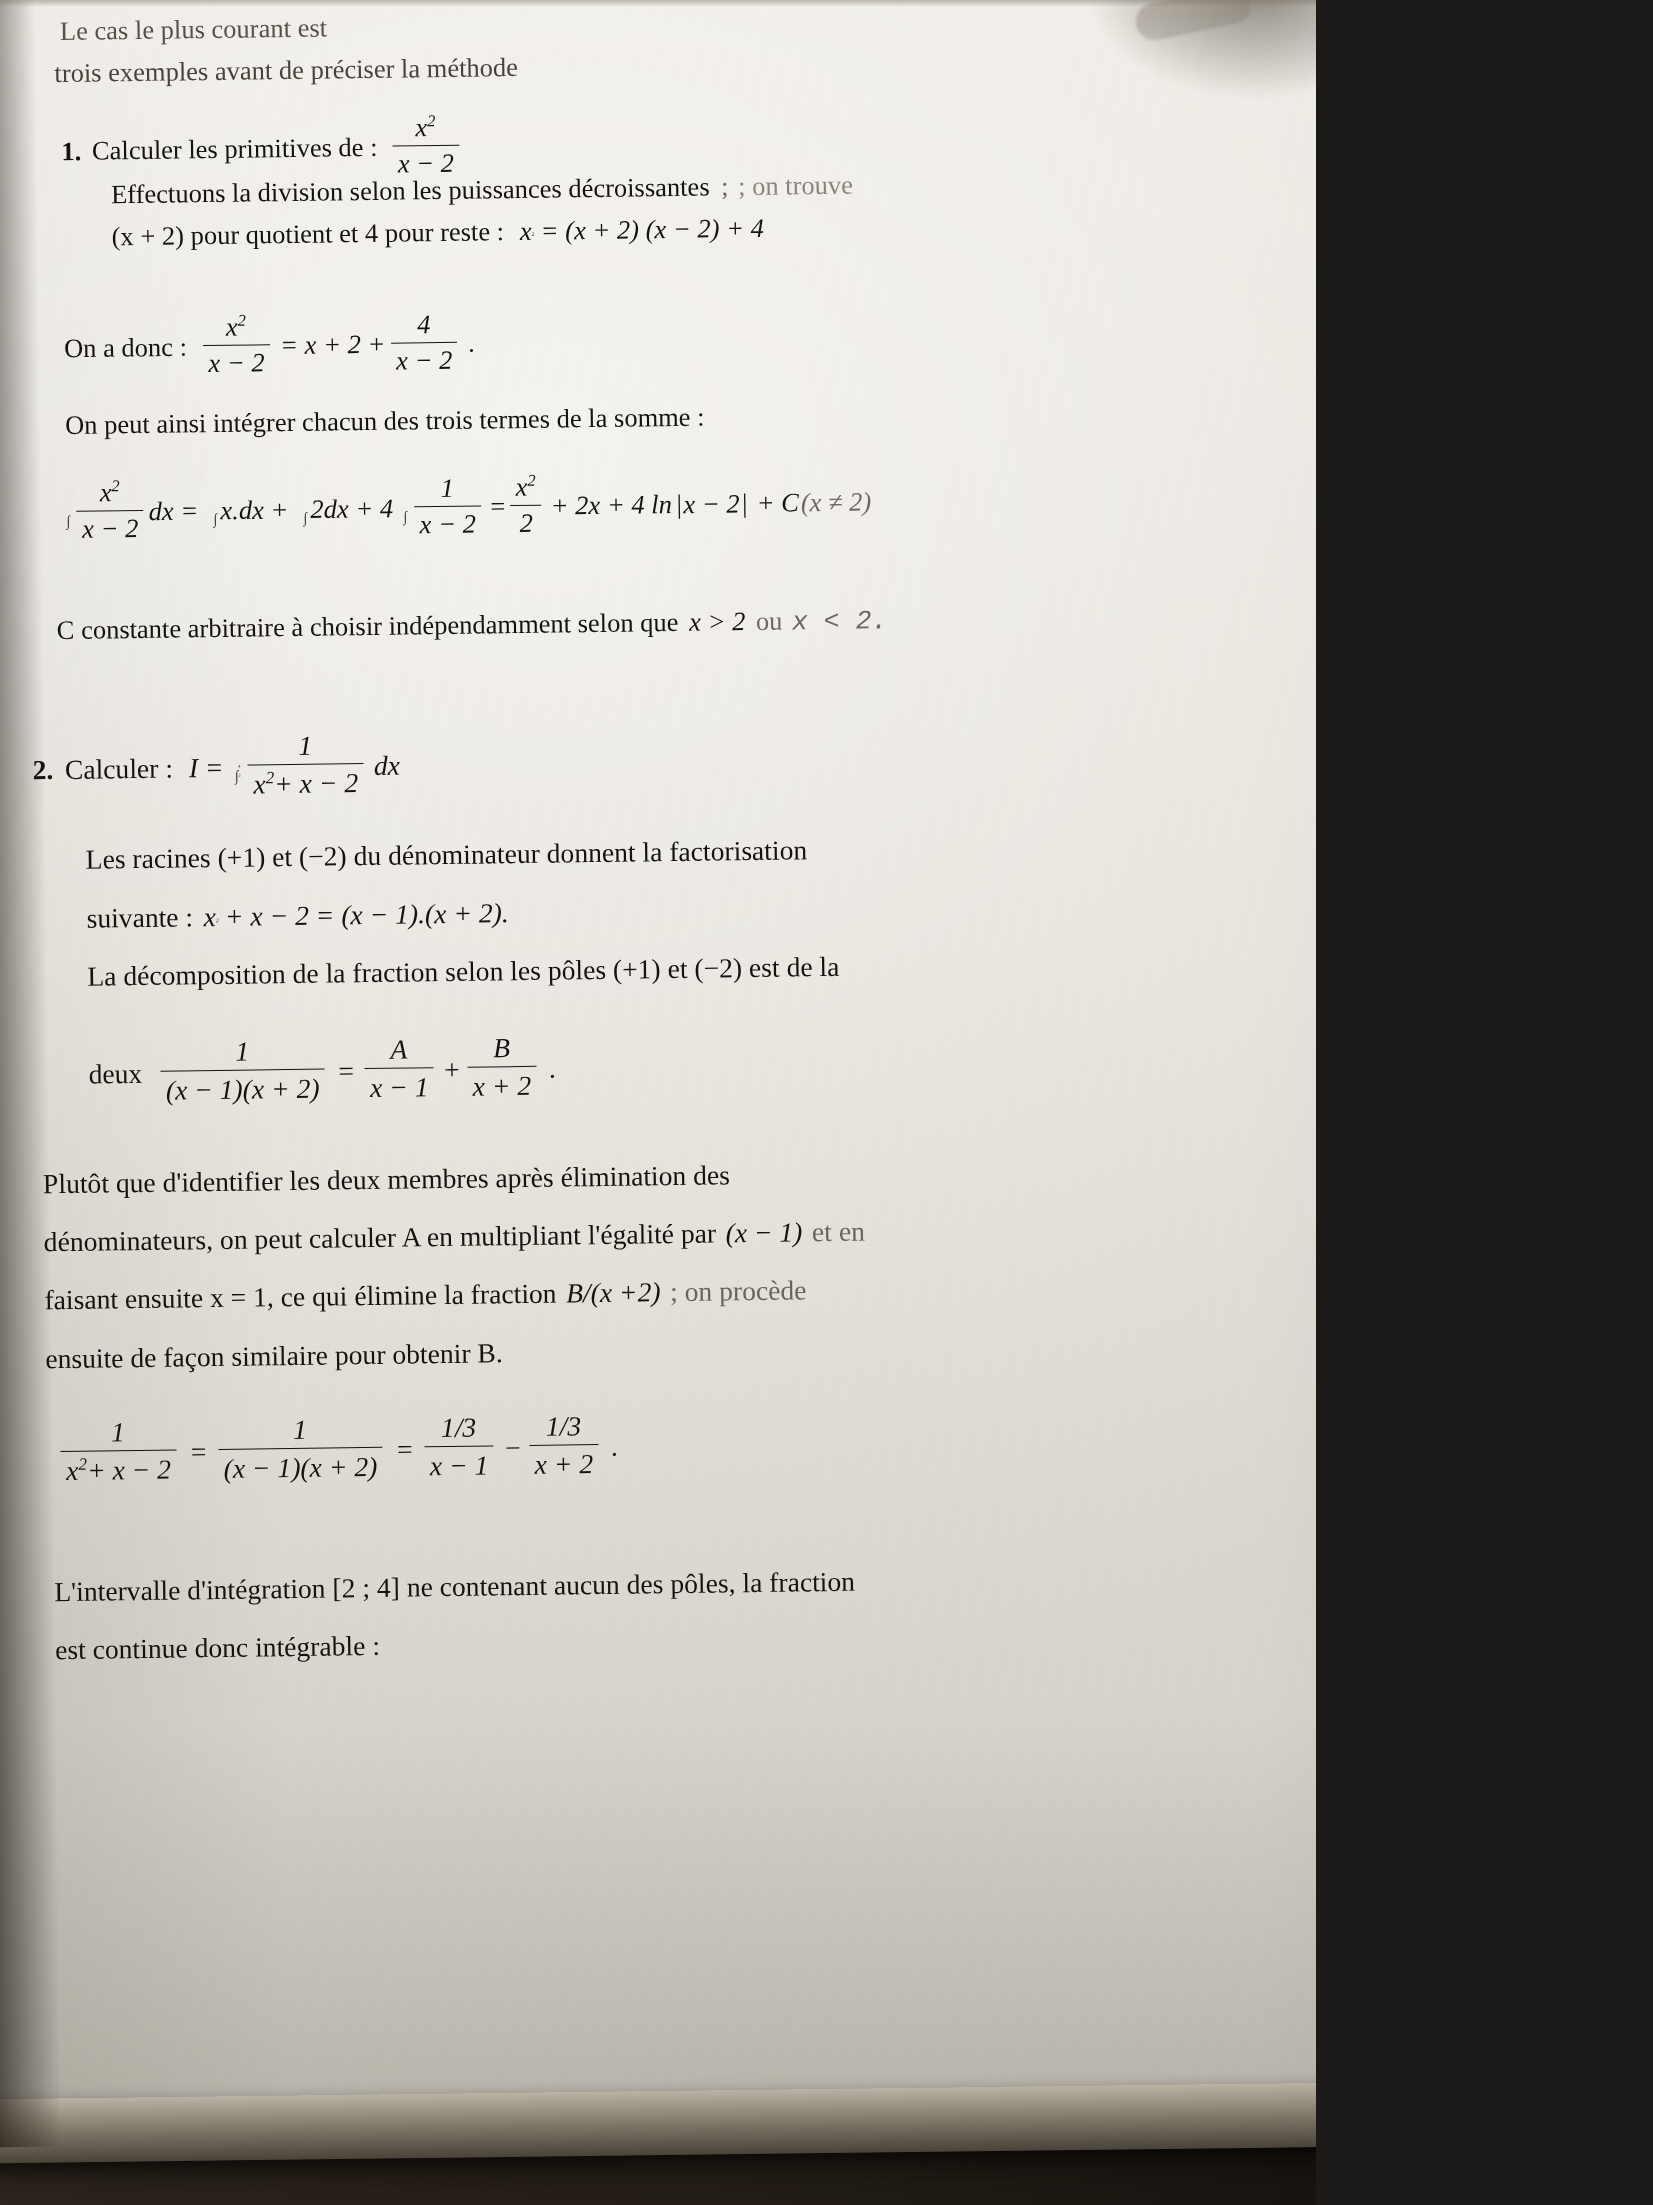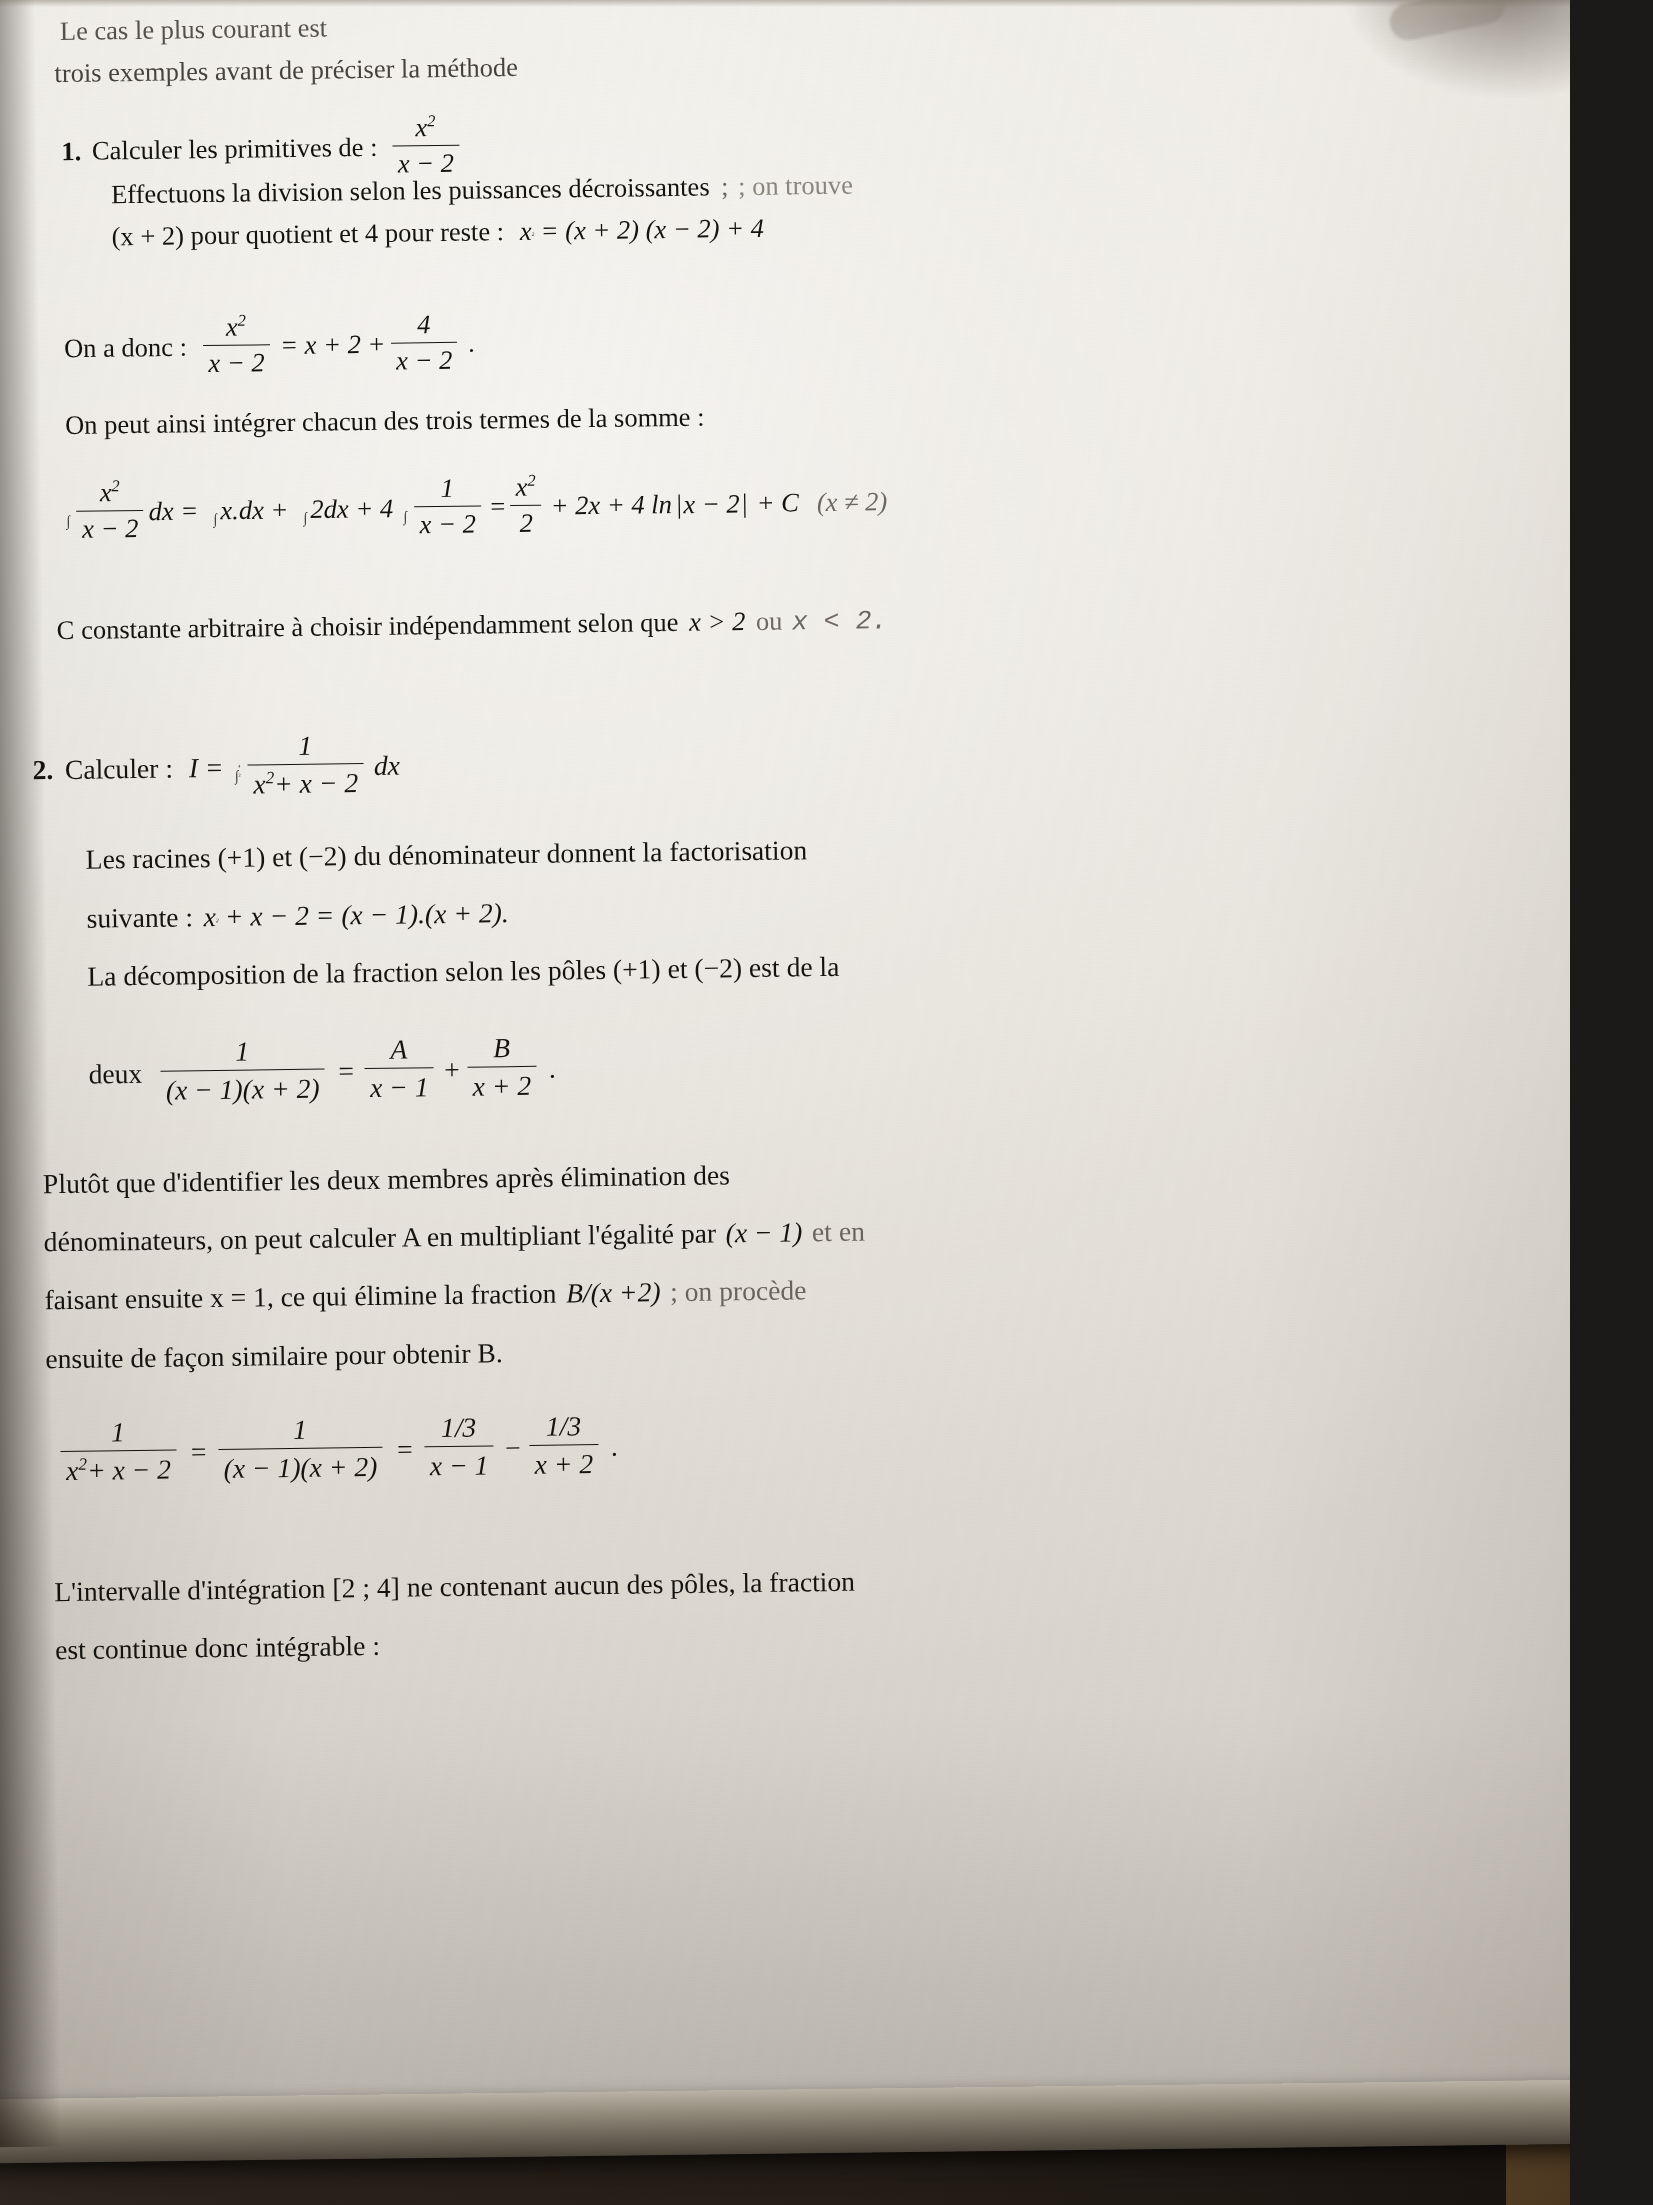"Le cas le plus courant" #photo { width: 1570px -> 1316px }
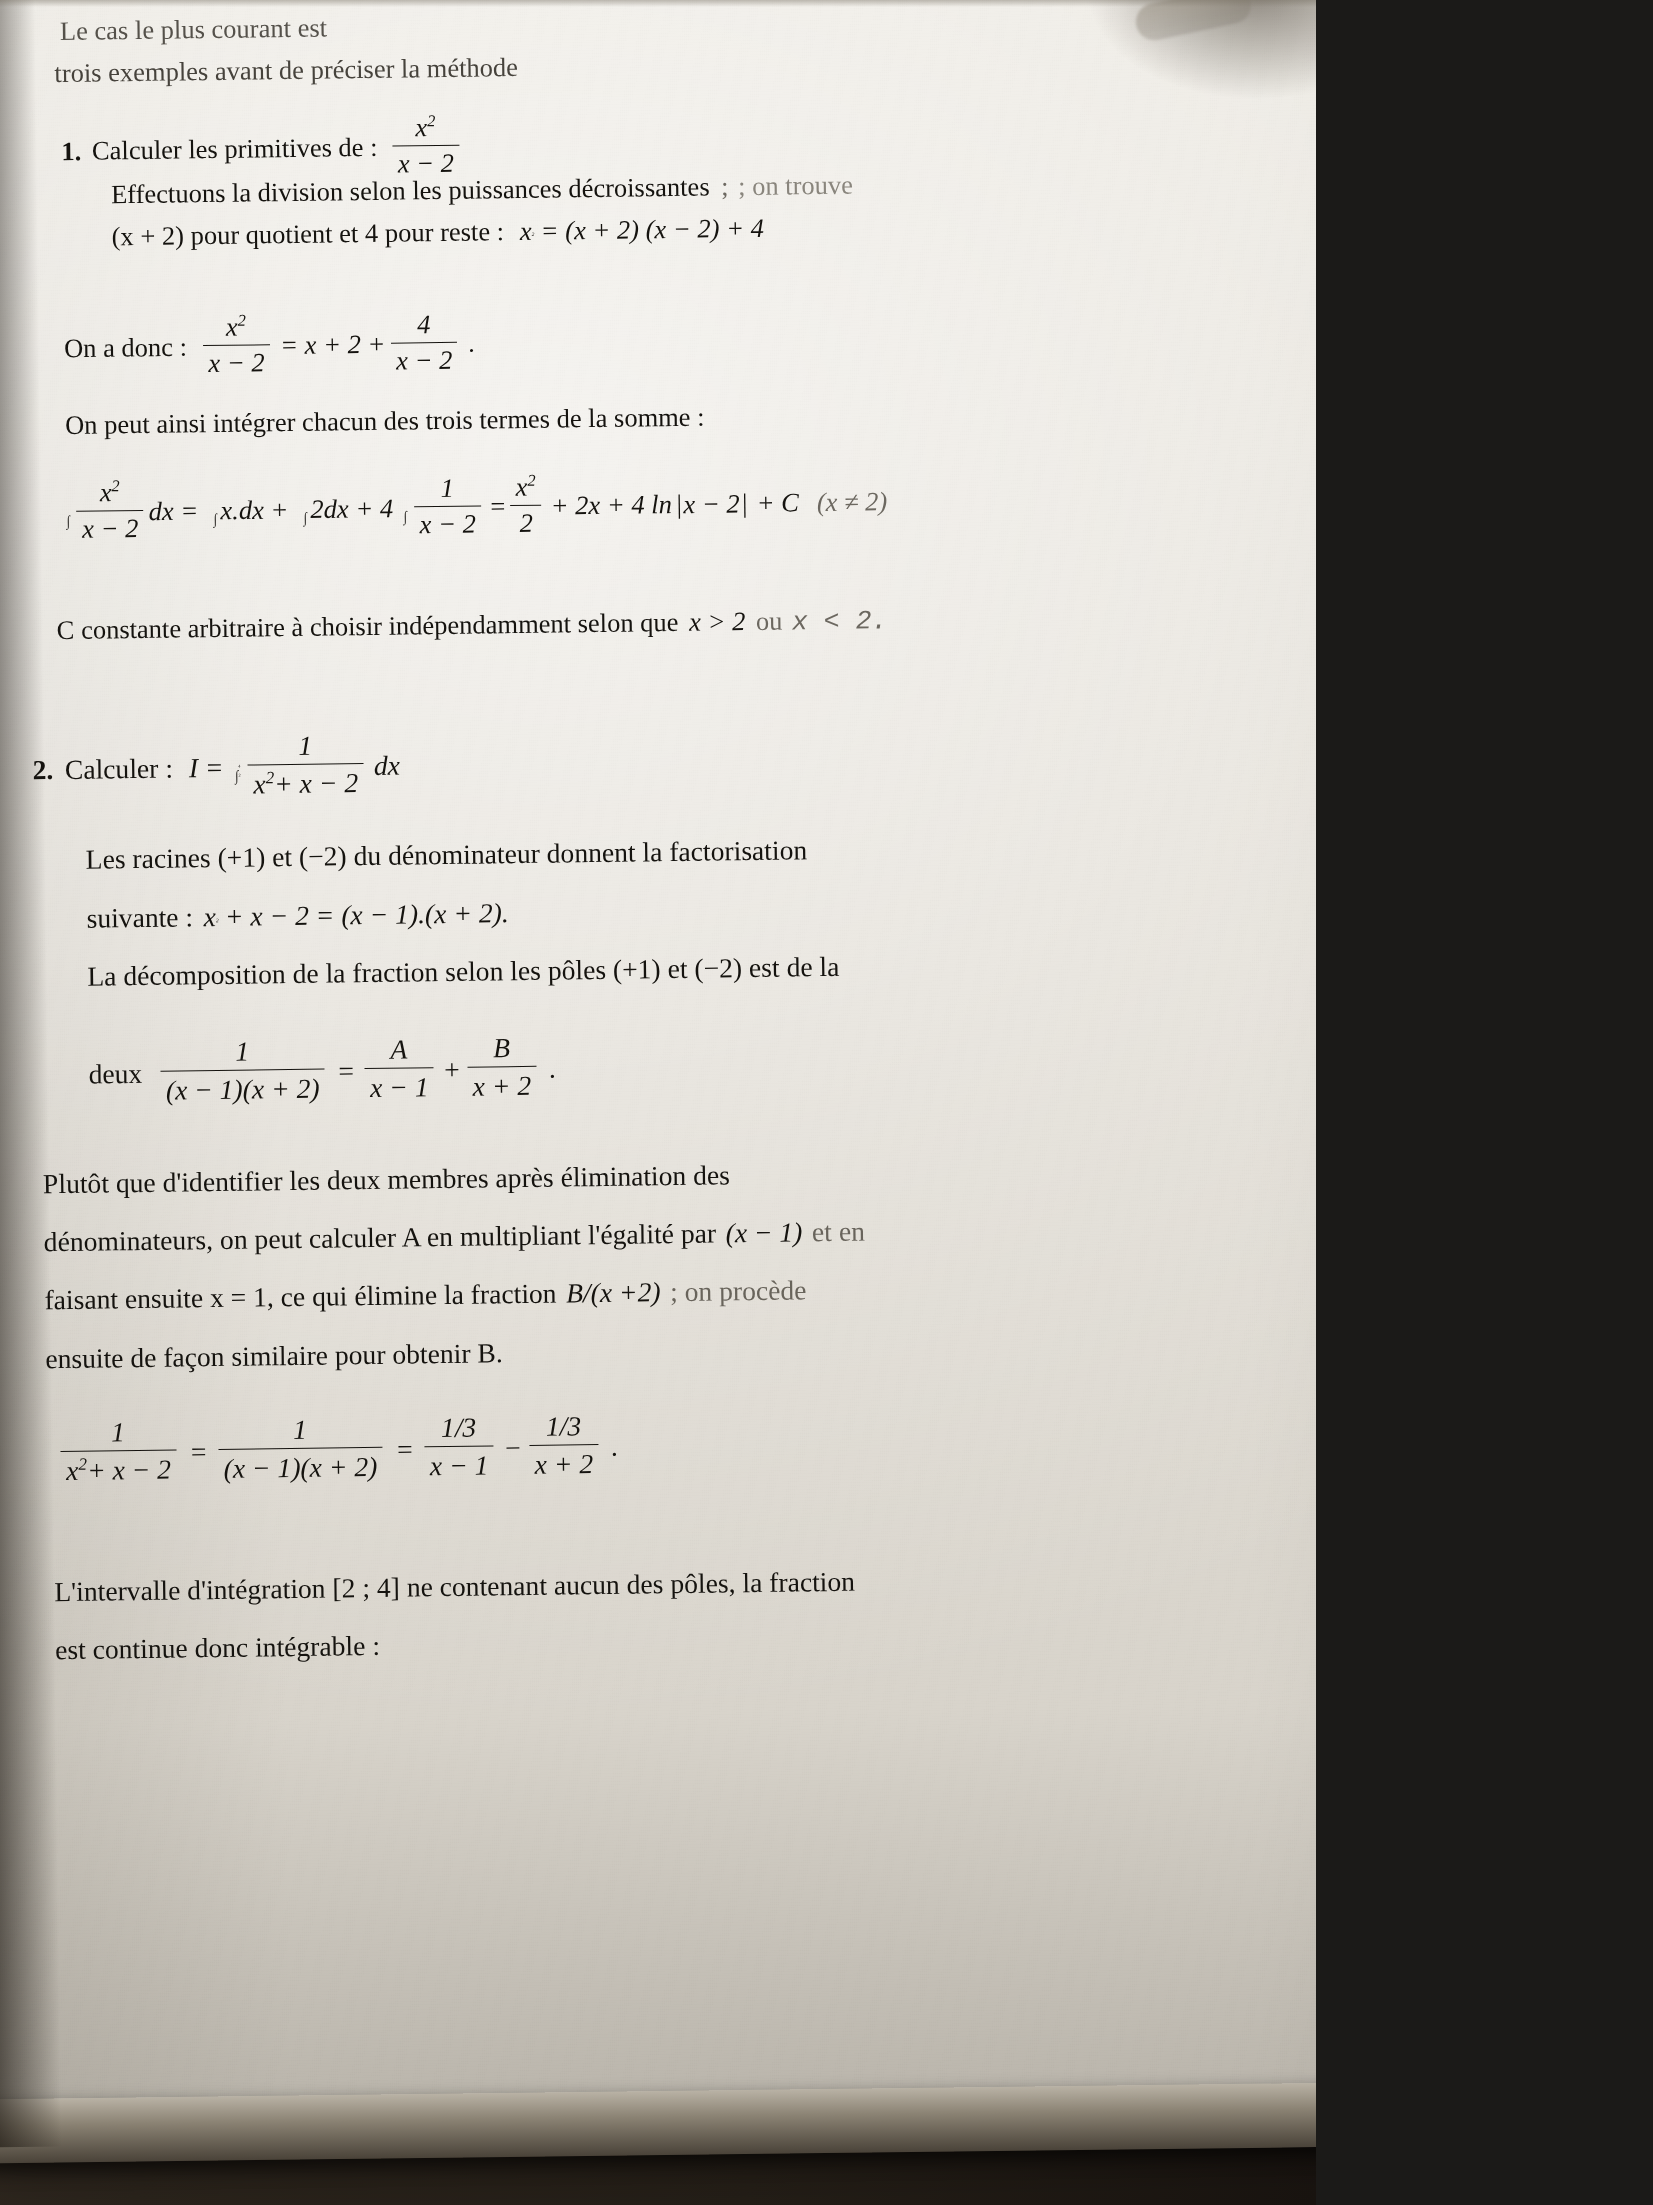"(x ≠ 2)" span.t { margin-left: 16px -> 0 }
